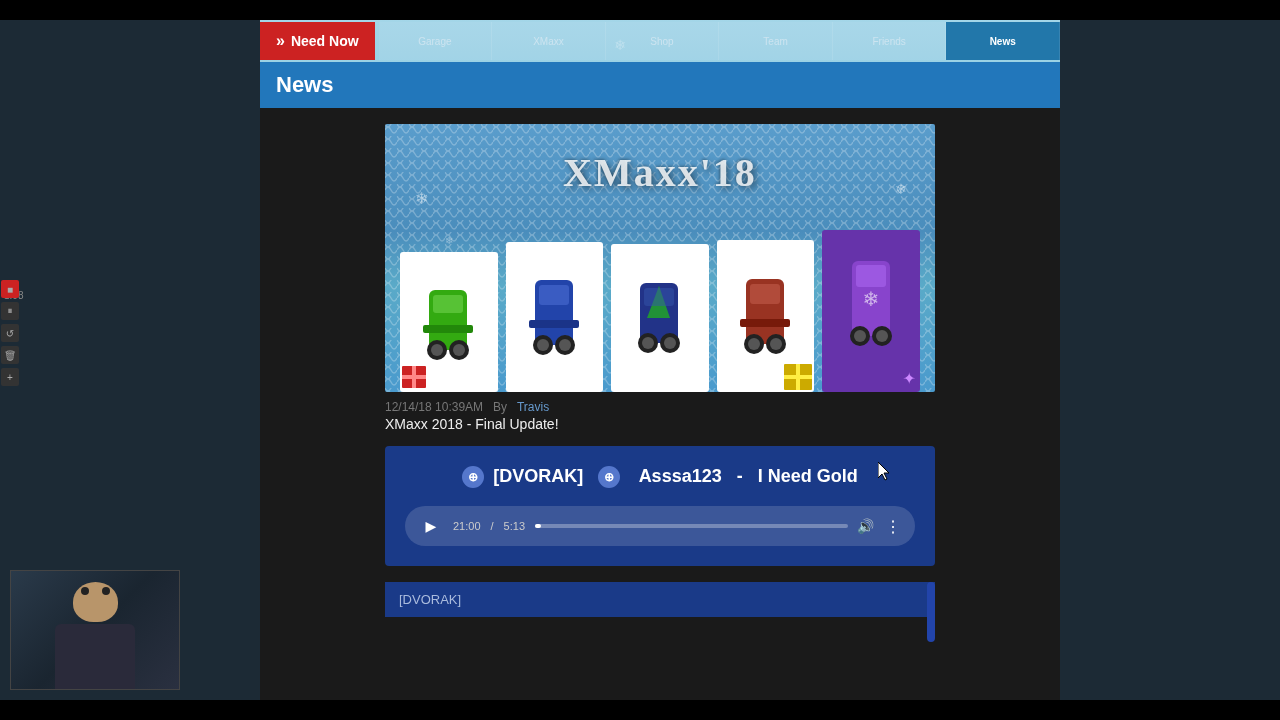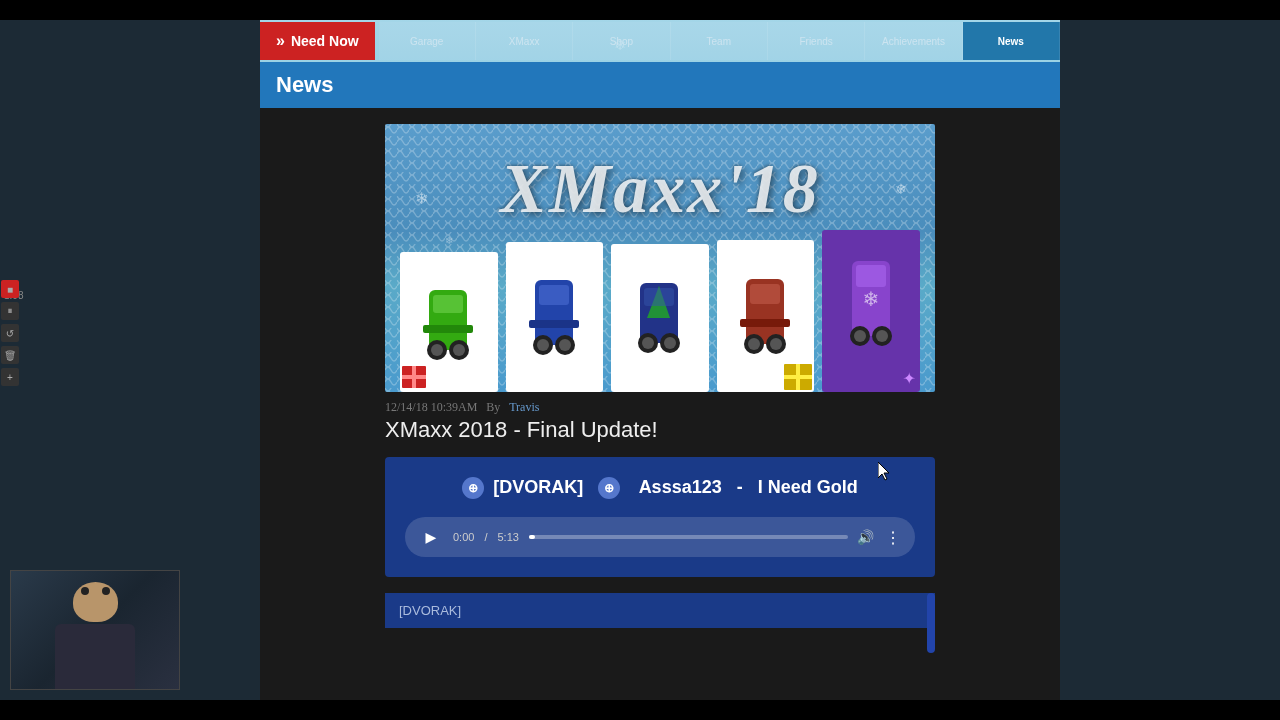"Achievements" div.nav-tab { html: <div>Achievements</div> -> none }
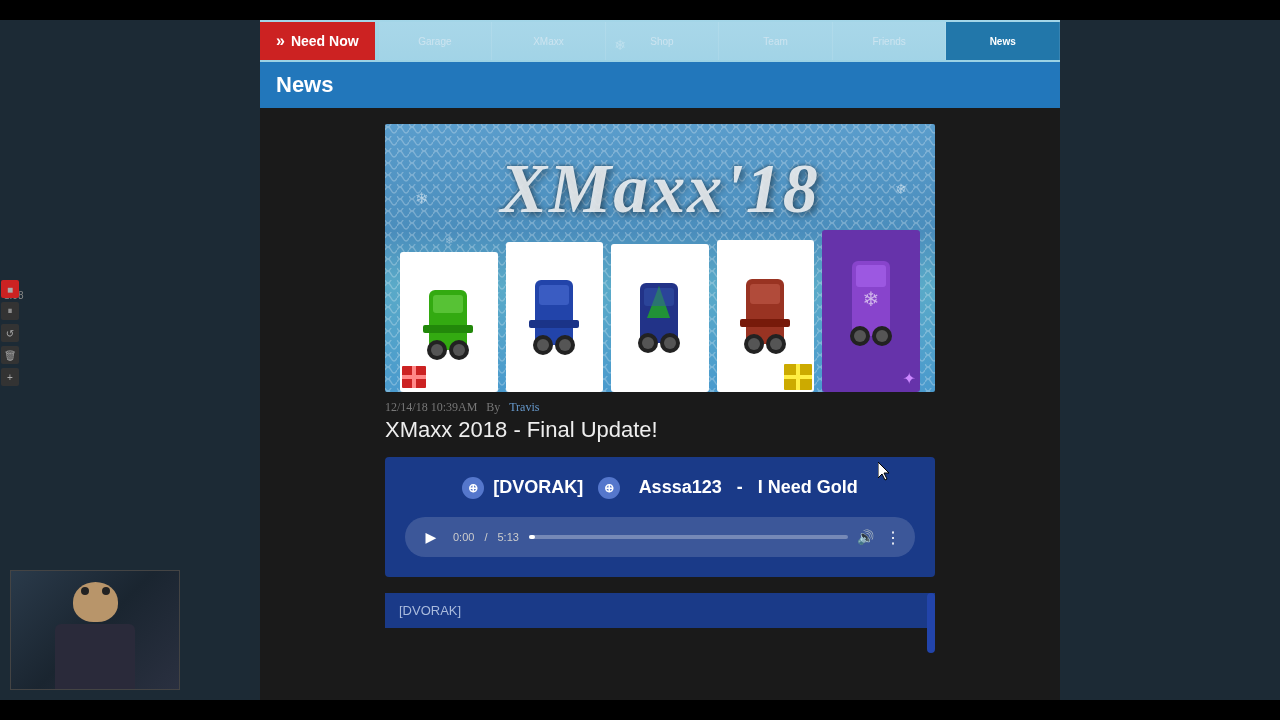"XMaxx'18" span { font-size: 70px -> 40px; font-style: italic -> none }
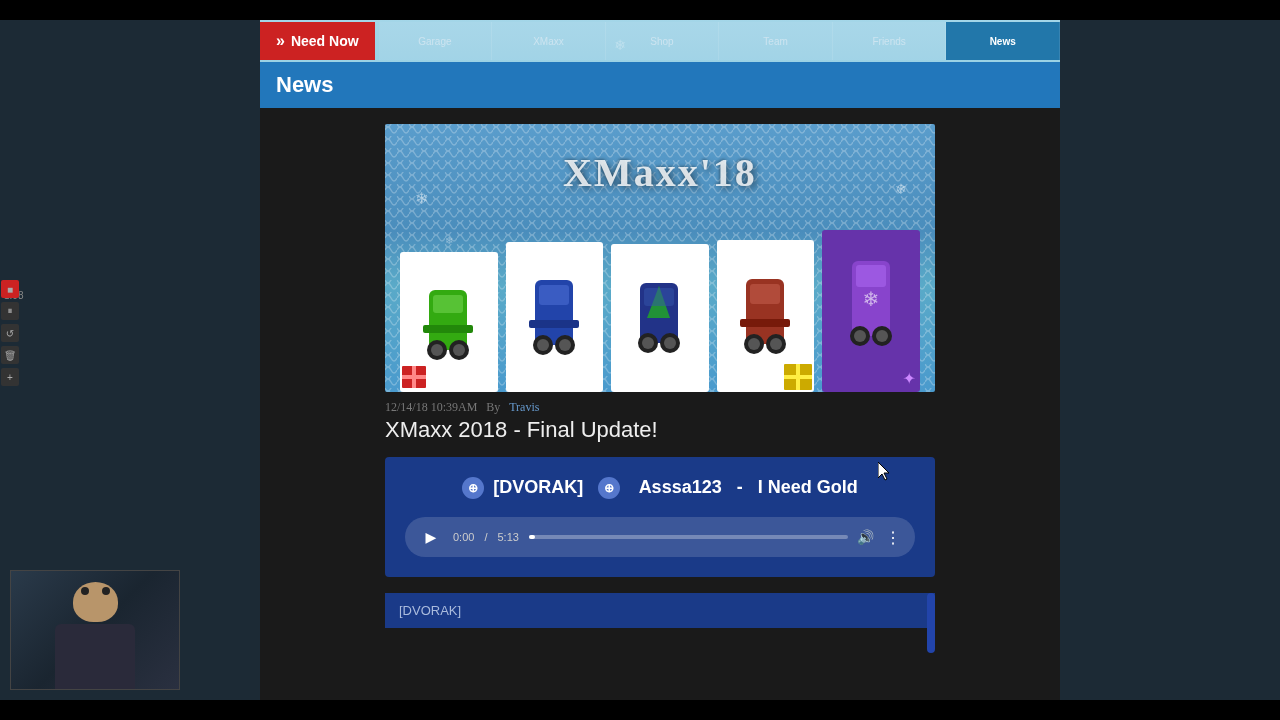"12/14/18 10:39AM By Travis" div { font-family: Liberation Serif, serif -> none }
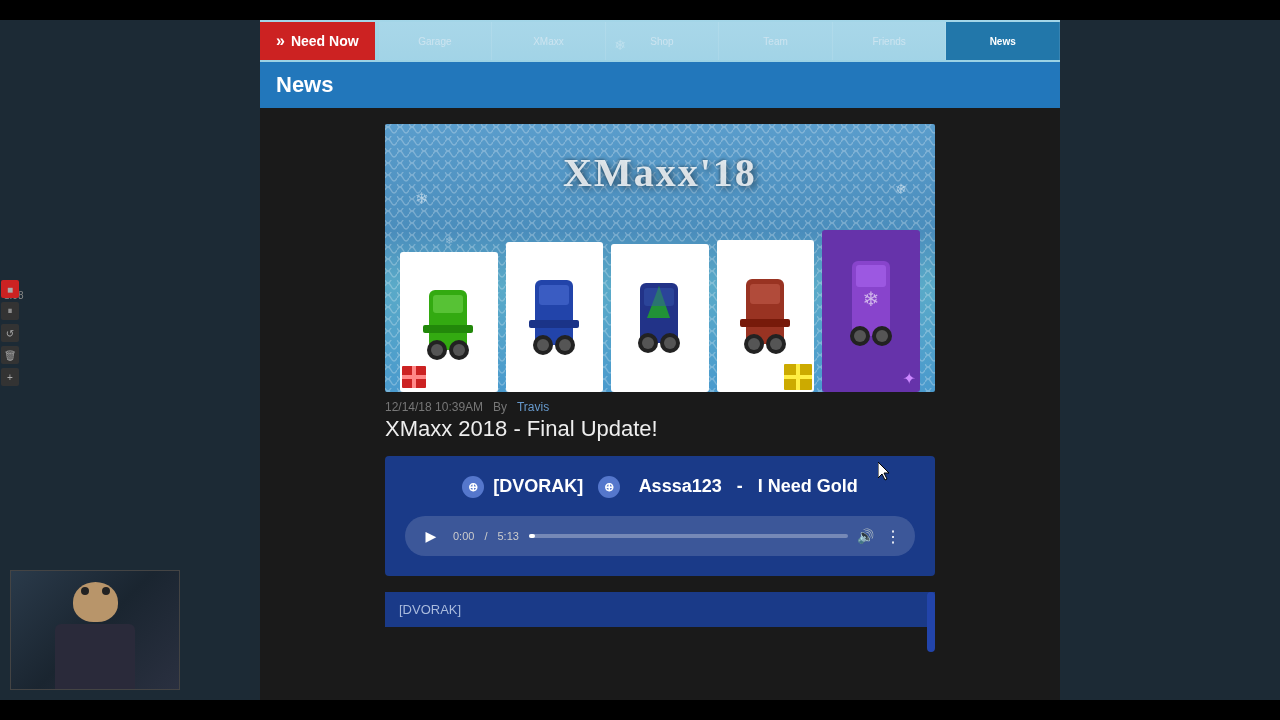"XMaxx 2018 - Final Update!" div { font-size: 22px -> 14px }
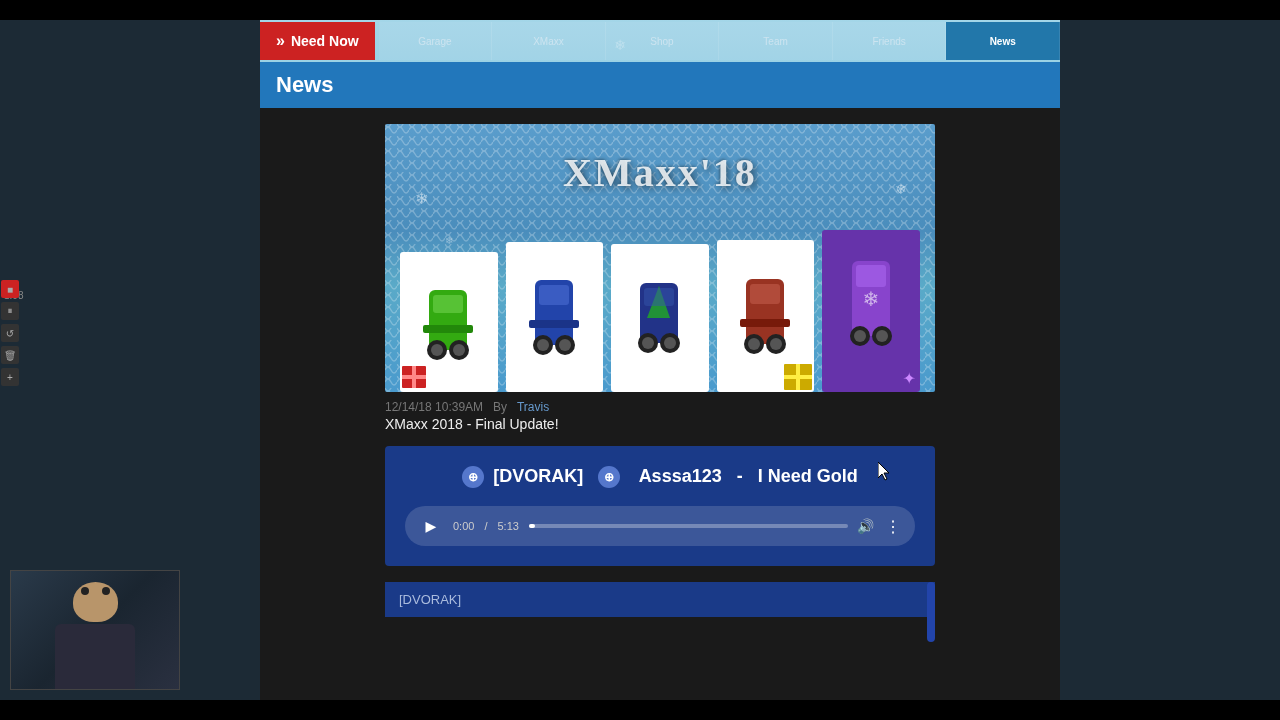"0:00" span.time-label { text: 0:00 -> 21:00 }
